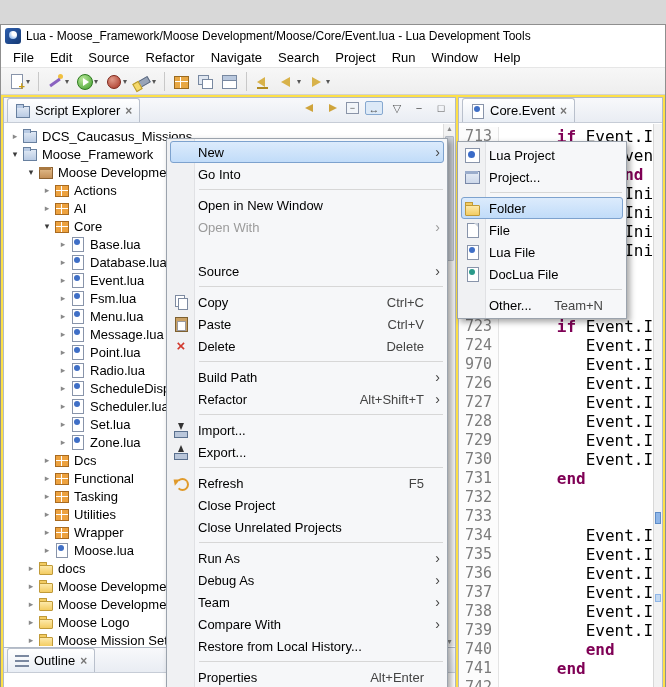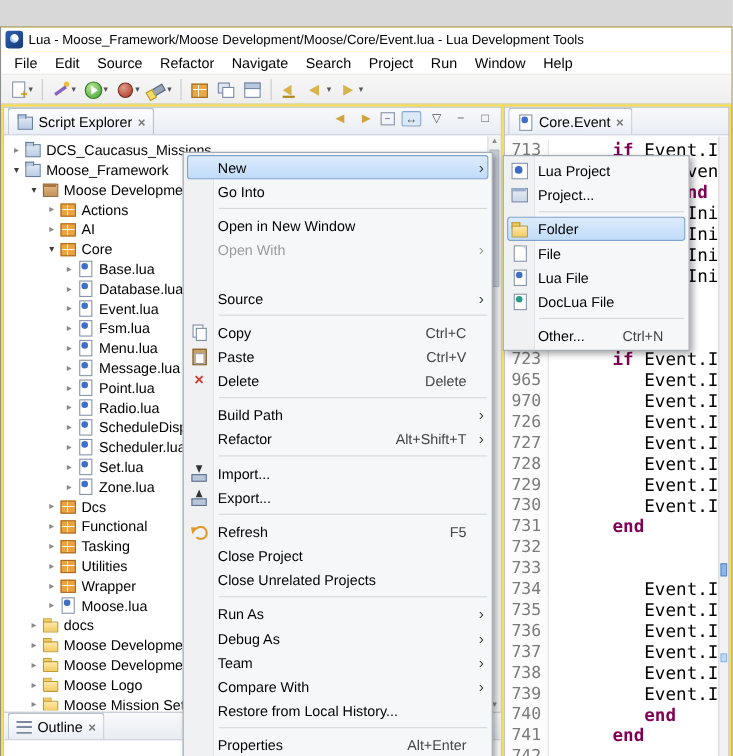"Ctrl+N" span.mshortcut { text: Ctrl+N -> Team+N }
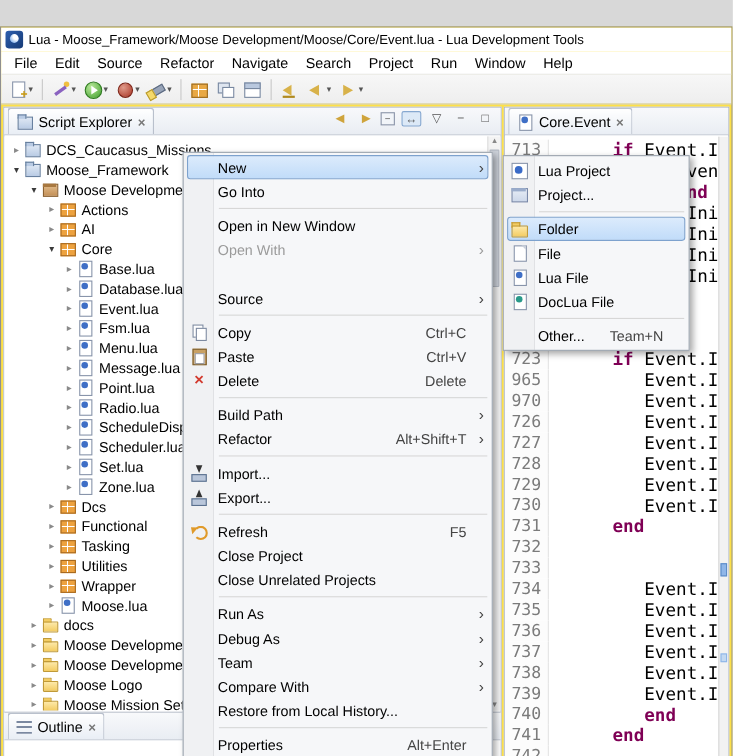"965" span.lnum { text: 965 -> 724 }
